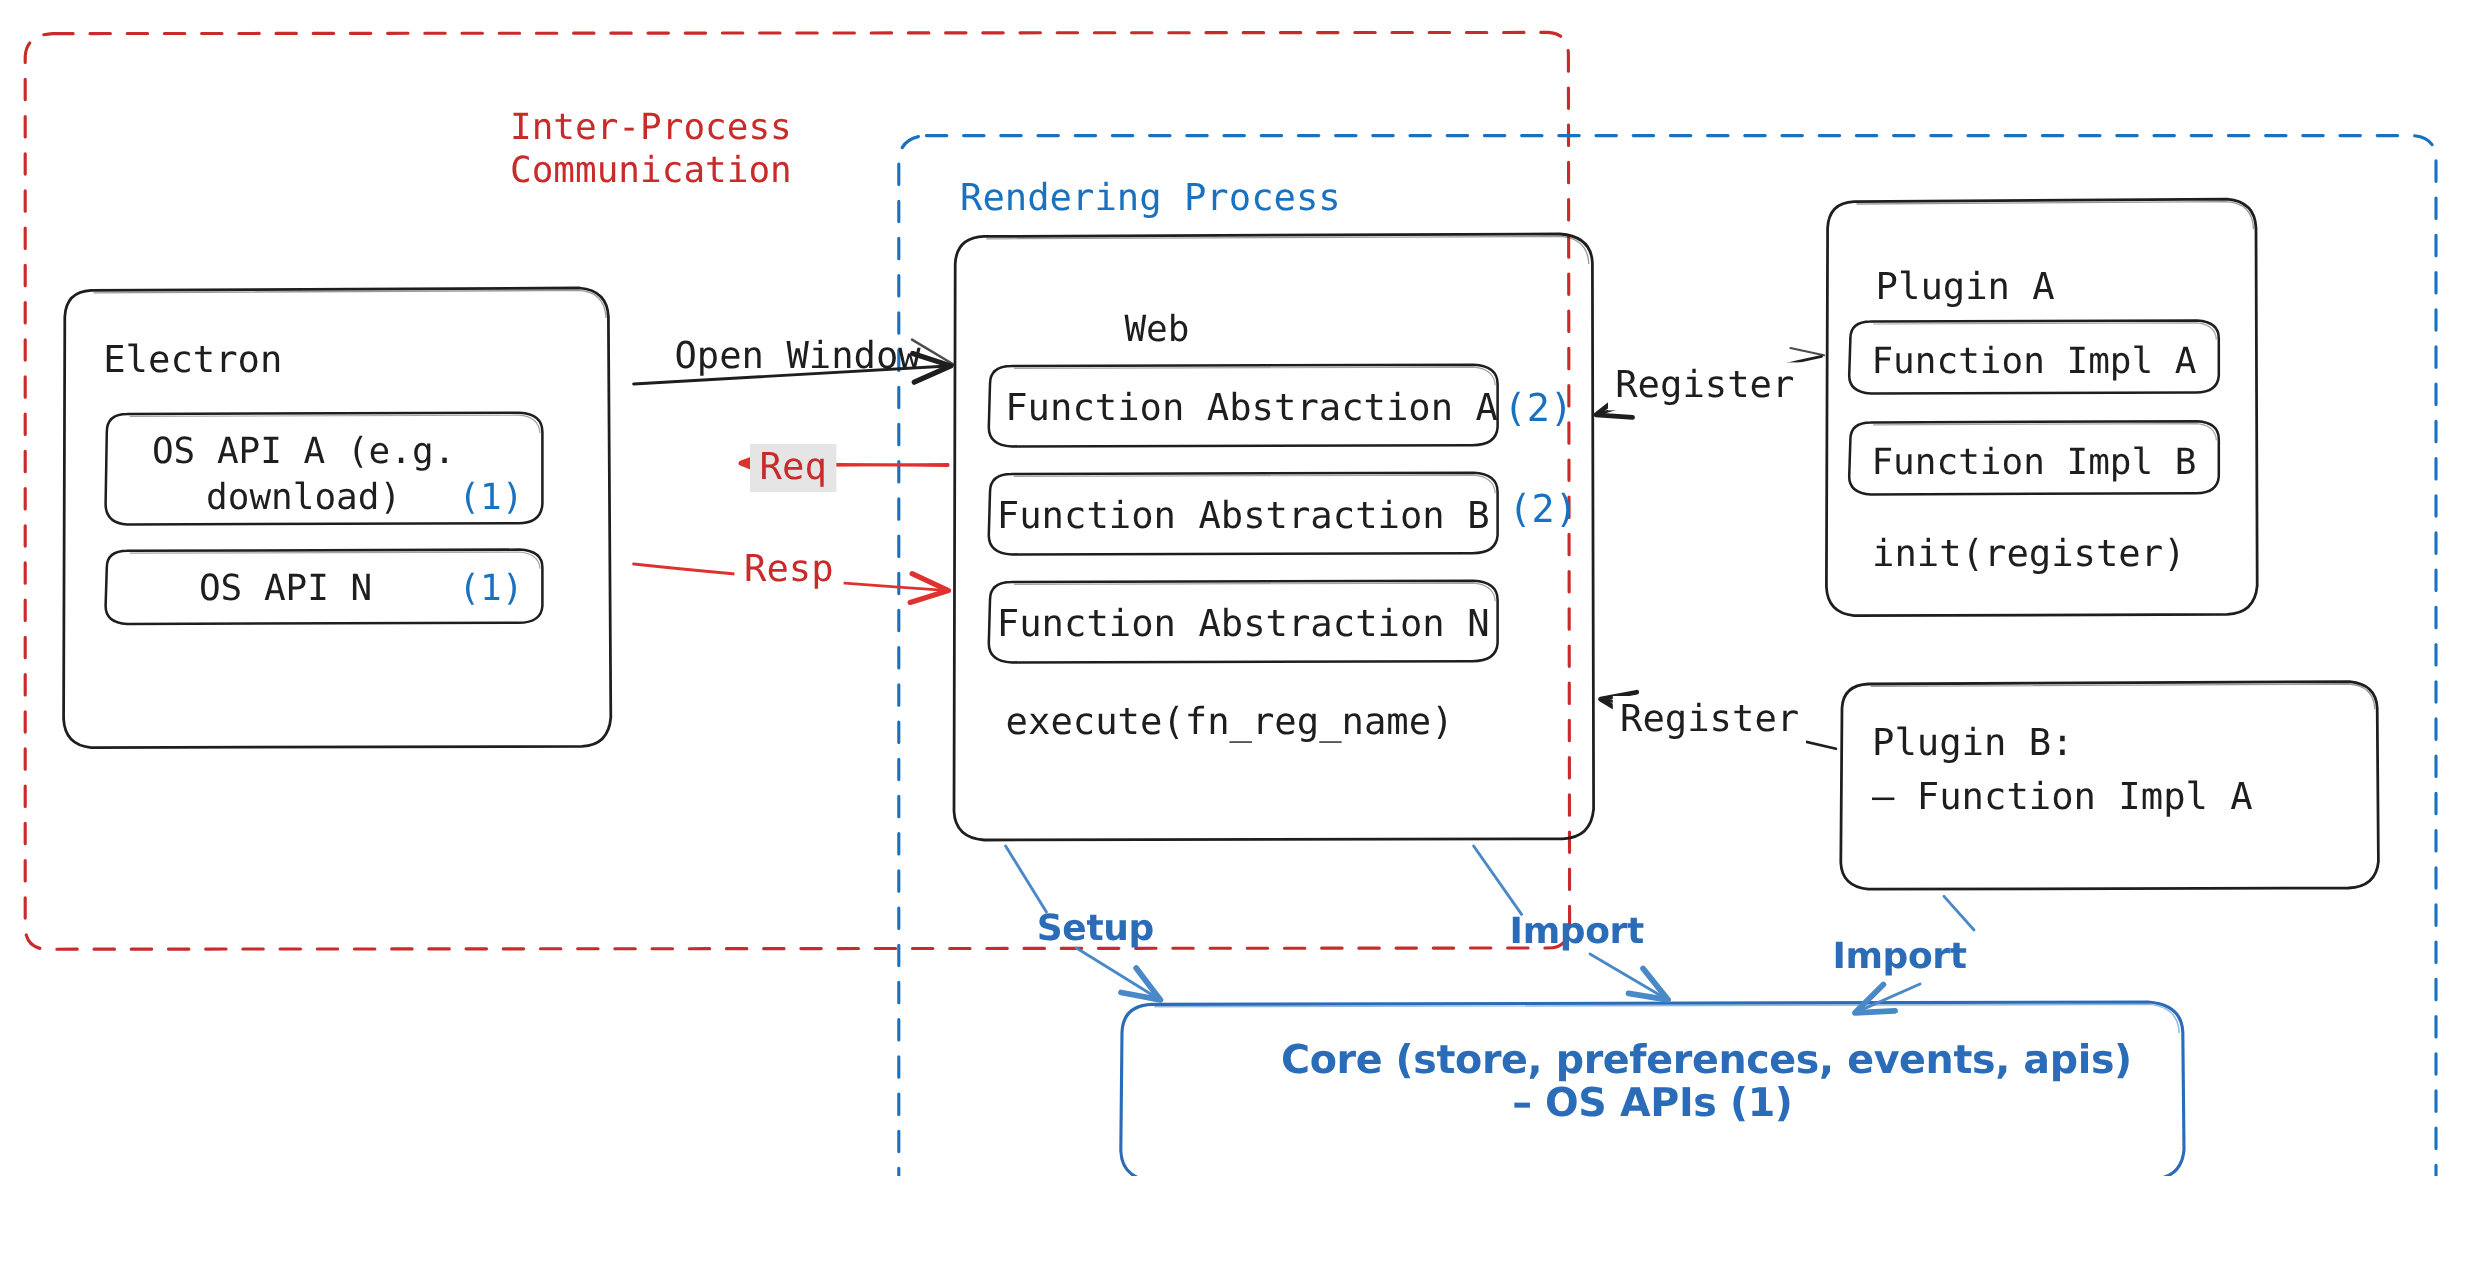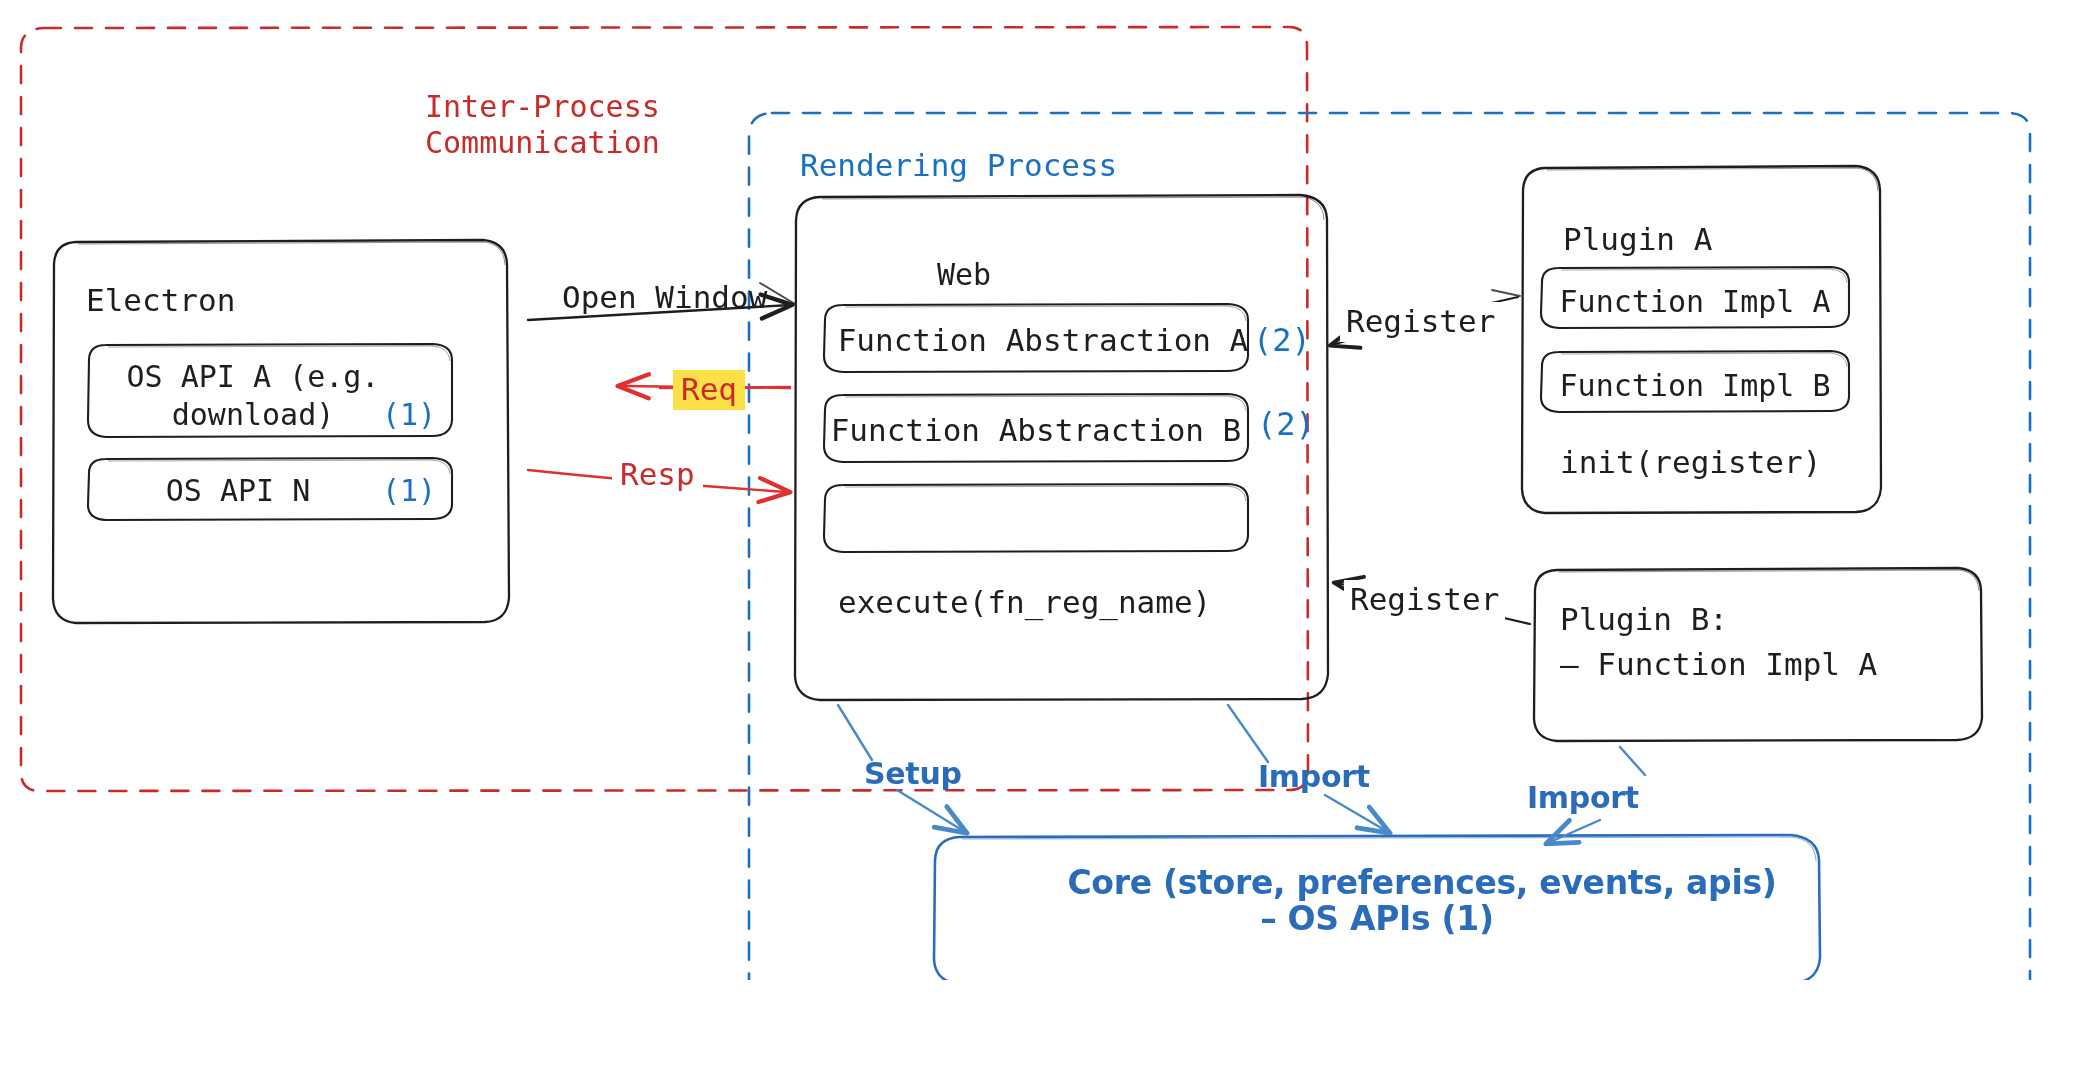"Req" div.lbl { background: #fde047 -> #e5e5e5; margin-left: 48px -> none }
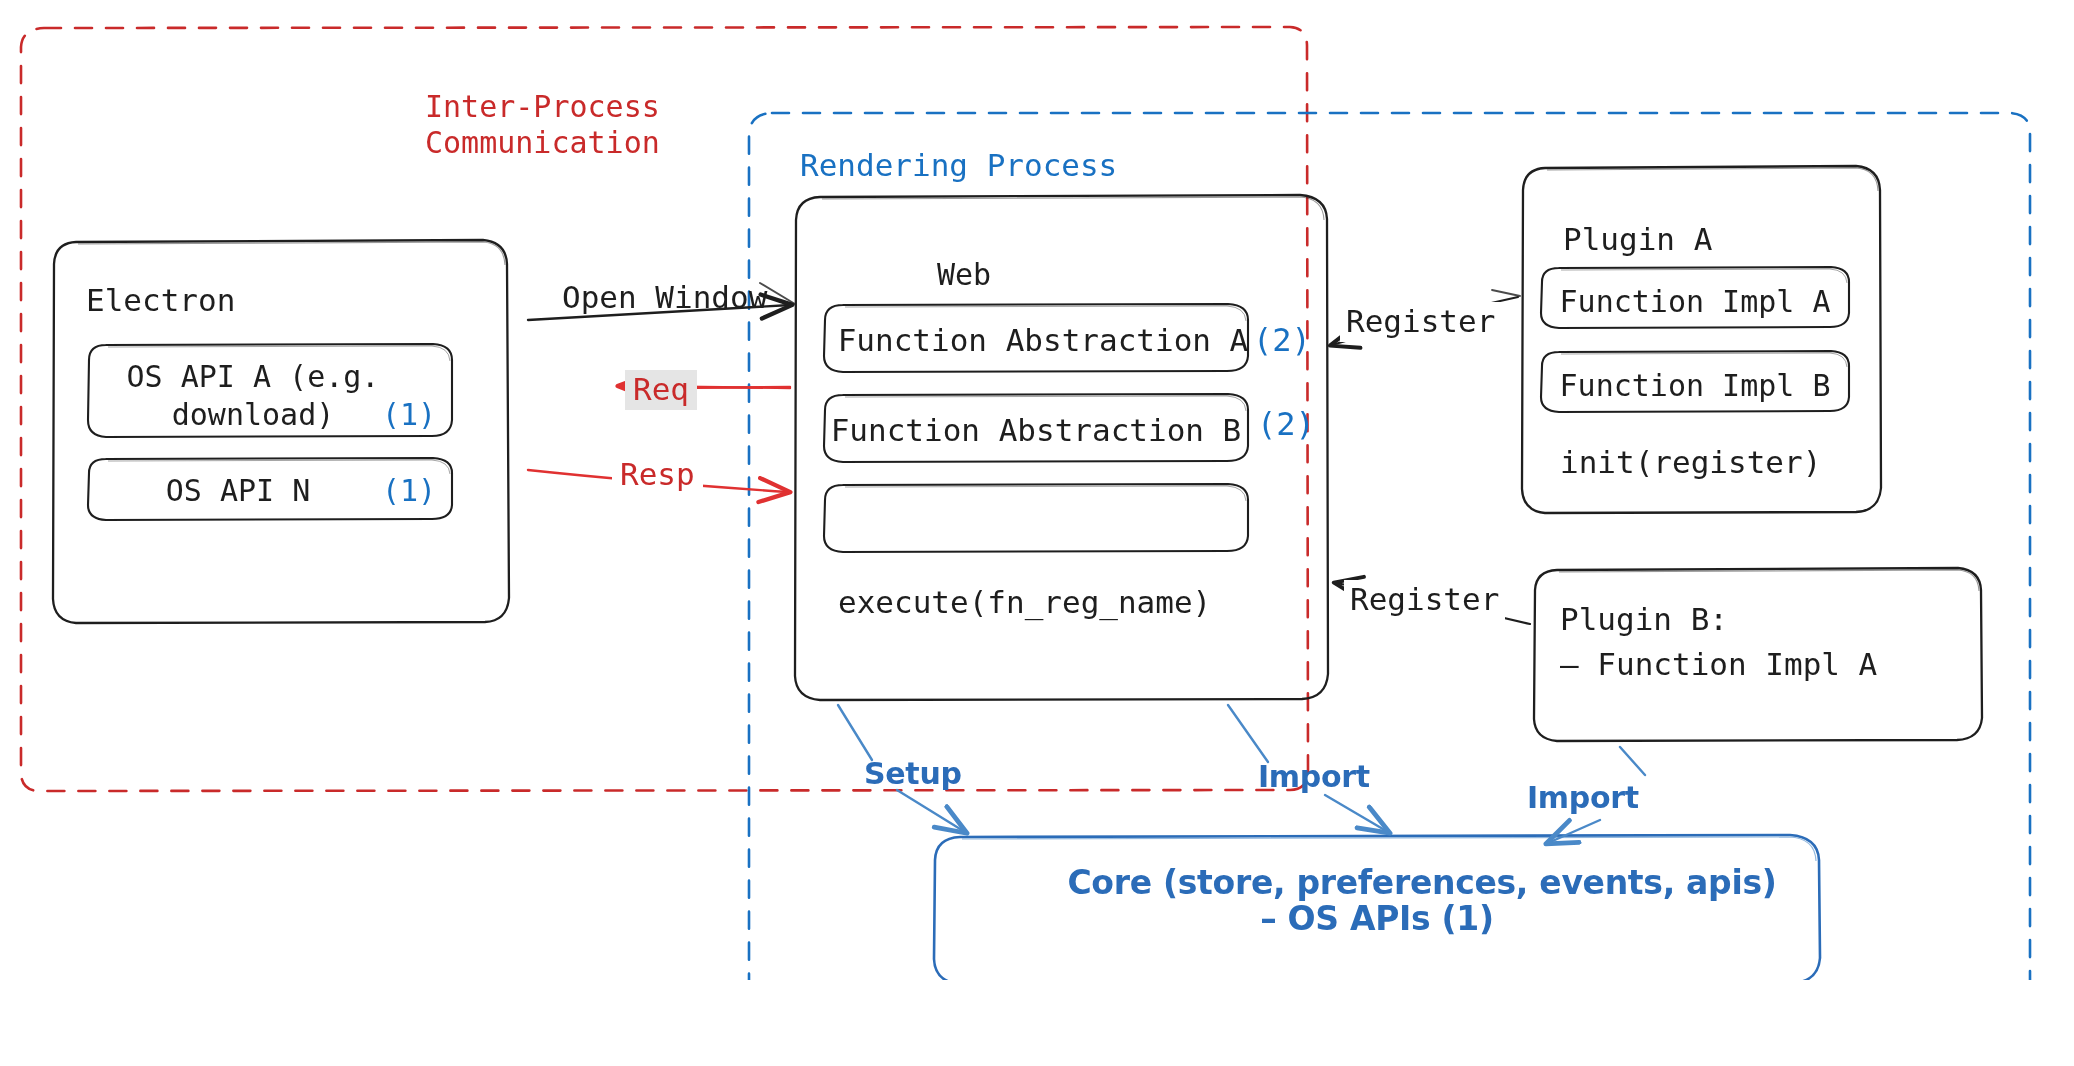"Function Abstraction N" div.lbl { html: none -> <div>Function Abstraction N</div> }
